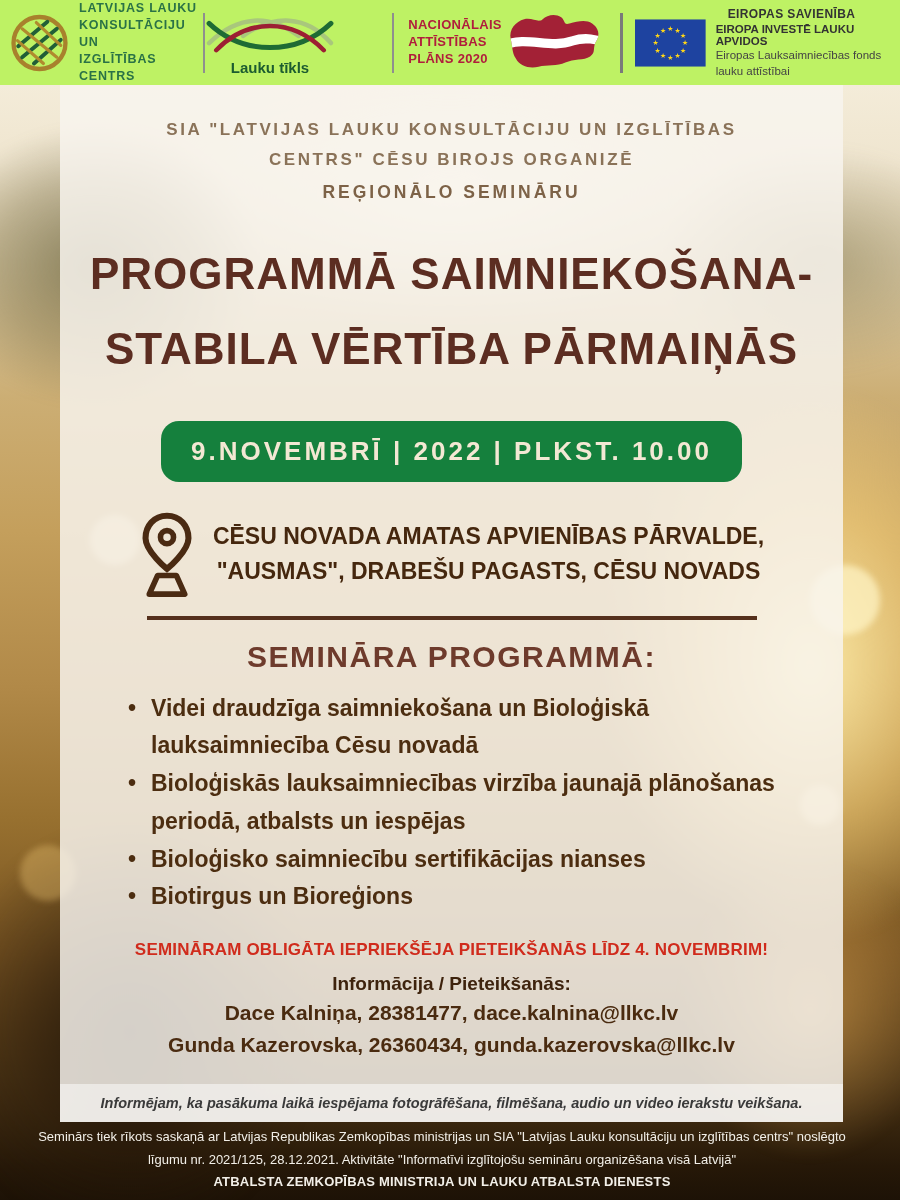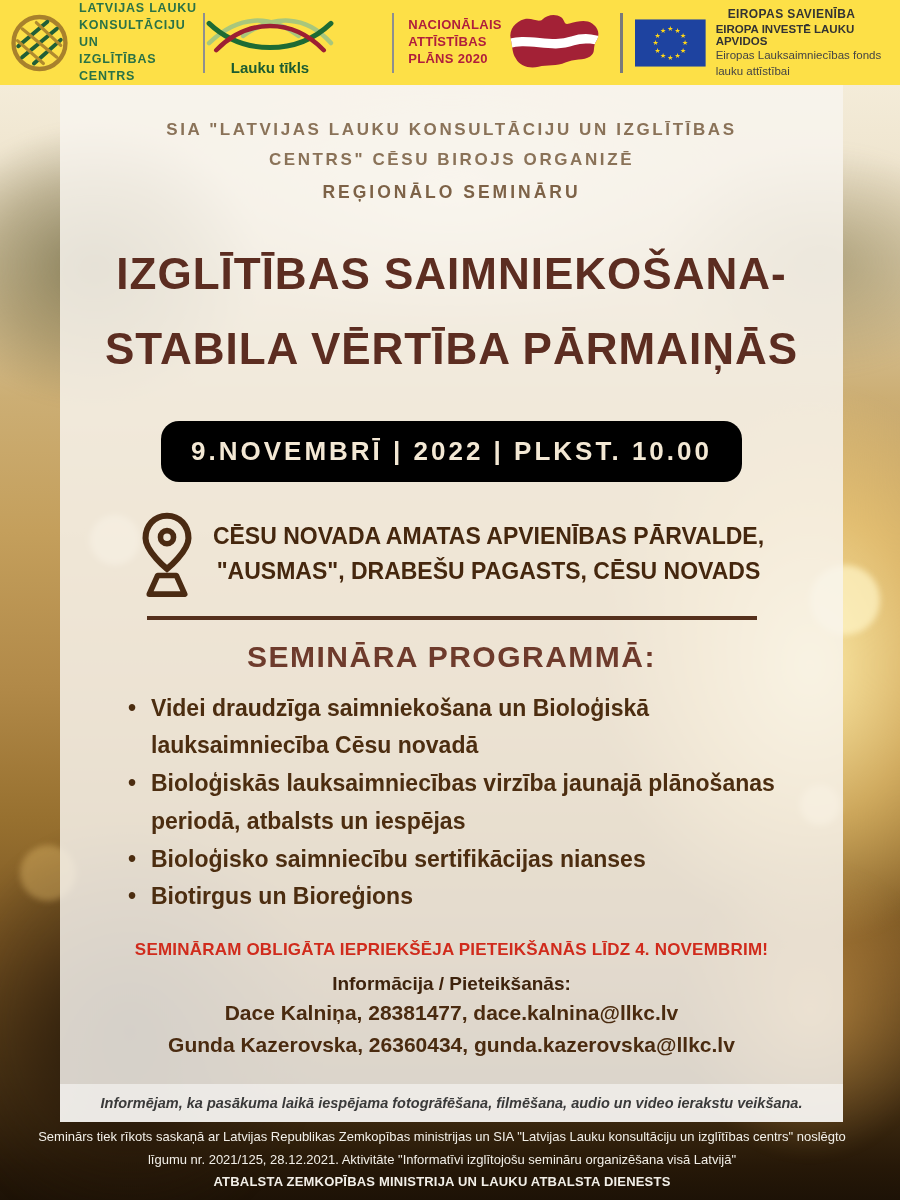"LATVIJAS LAUKU" .header { background: #fde047 -> #bef264 }
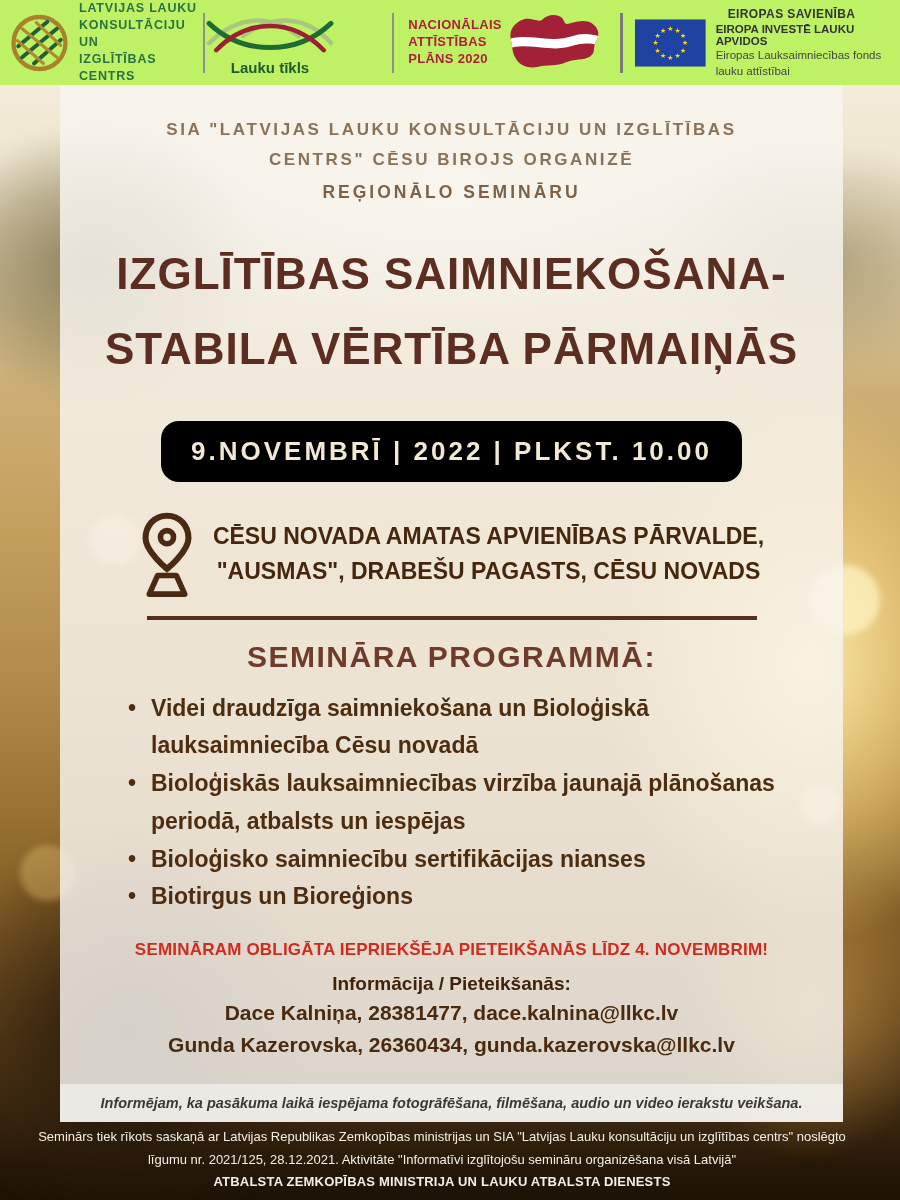"IZGLĪTĪBAS SAIMNIEKOŠANA-" div { text: IZGLĪTĪBAS -> PROGRAMMĀ }
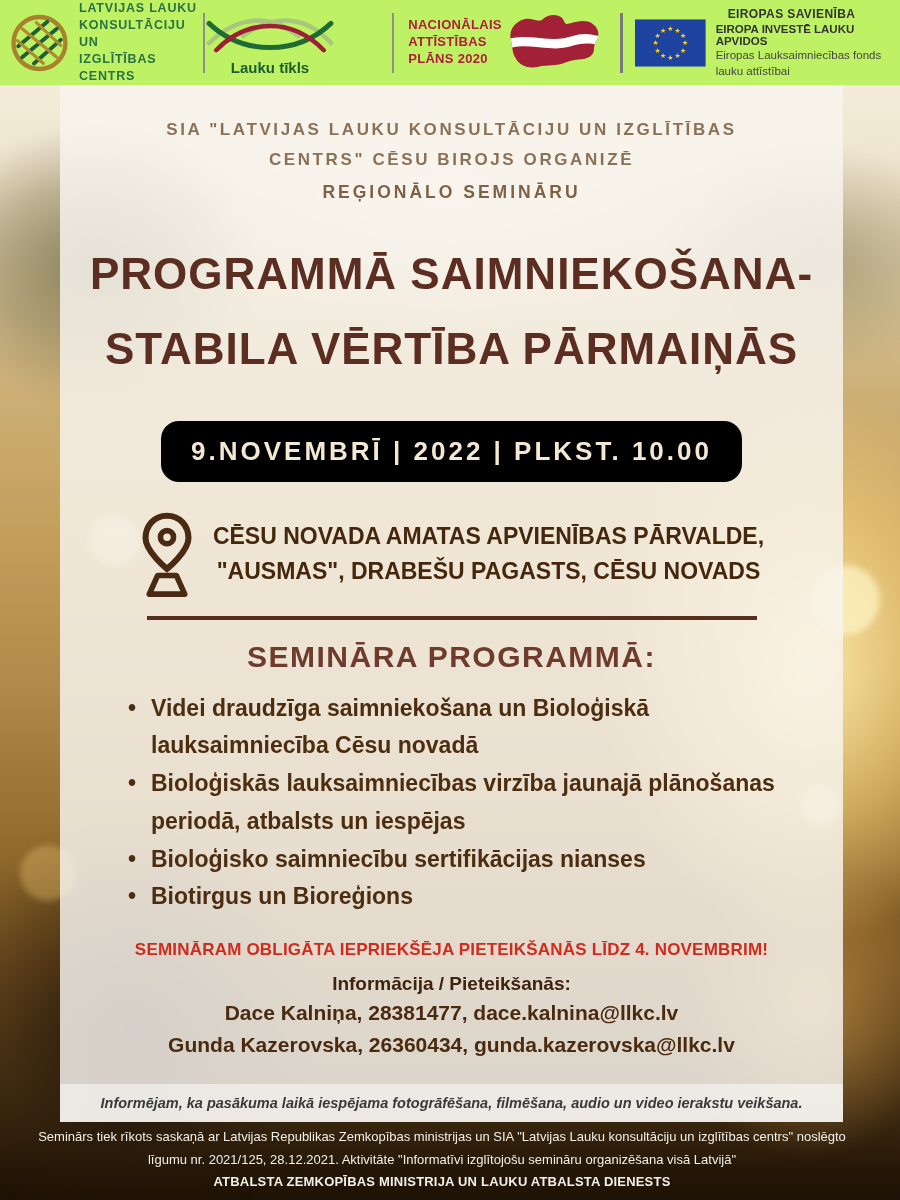"9.NOVEMBRĪ | 2022 | PLKST." .pill { background: #000000 -> #15803d }
